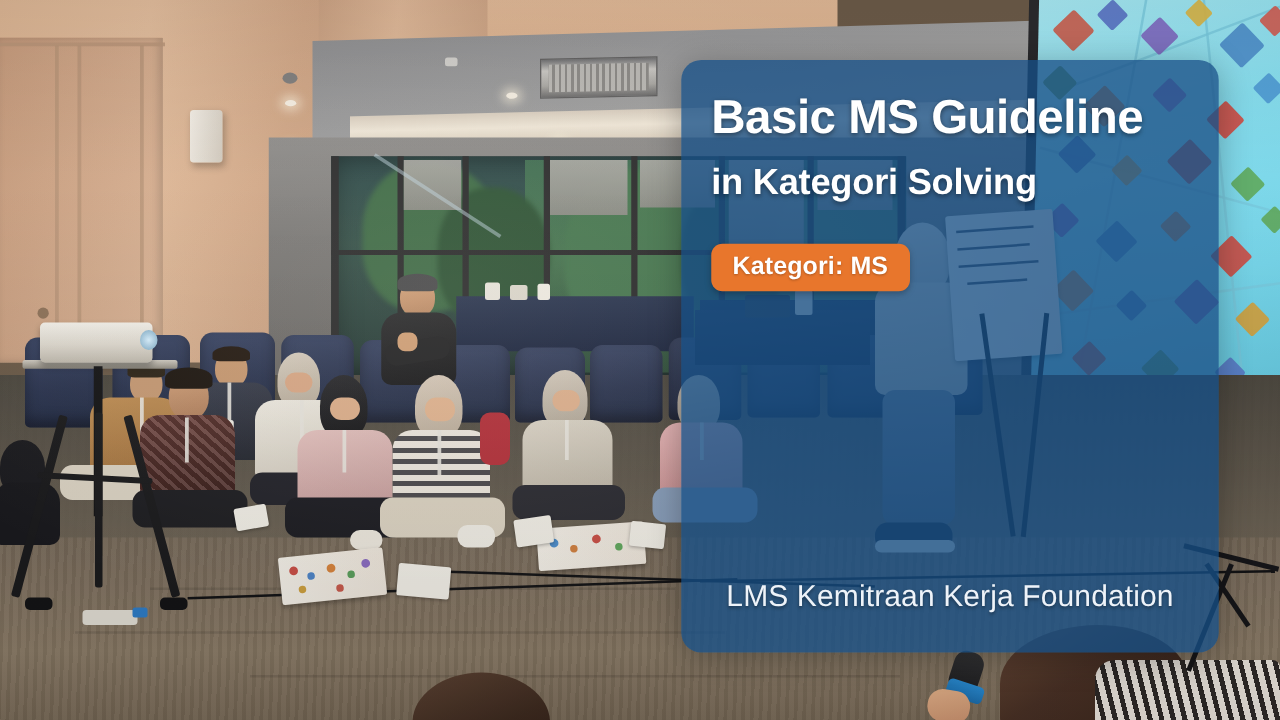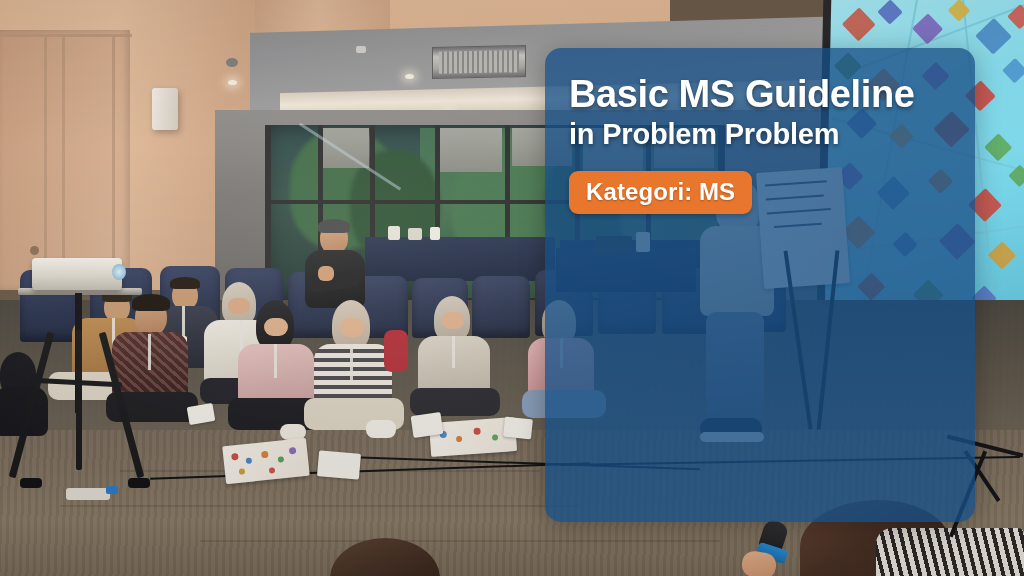"Basic MS Guideline" .overlay-card { gap: none -> 12px }
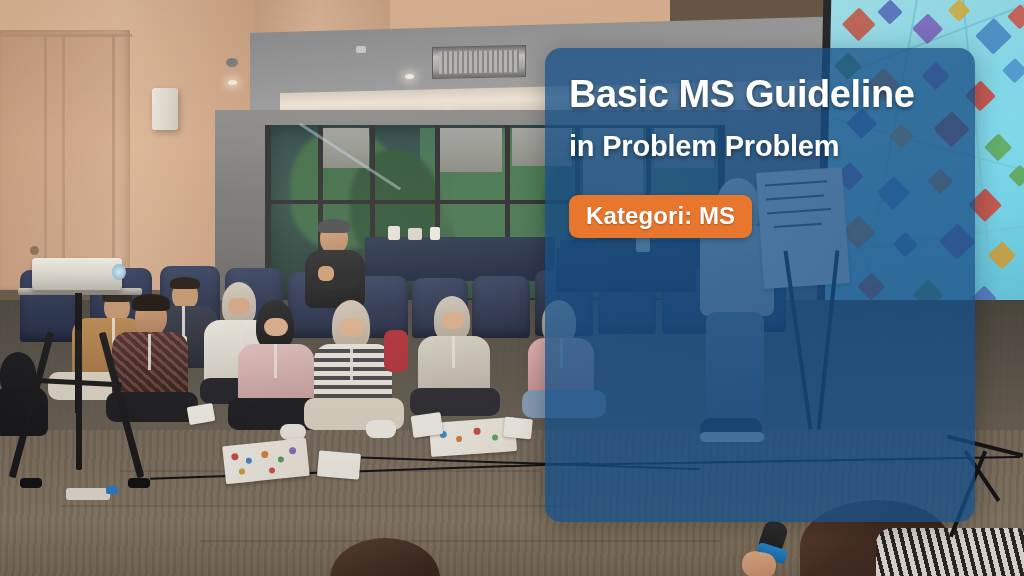"in Problem Problem" h2.title-sub { text: Problem Problem -> Kategori Solving }
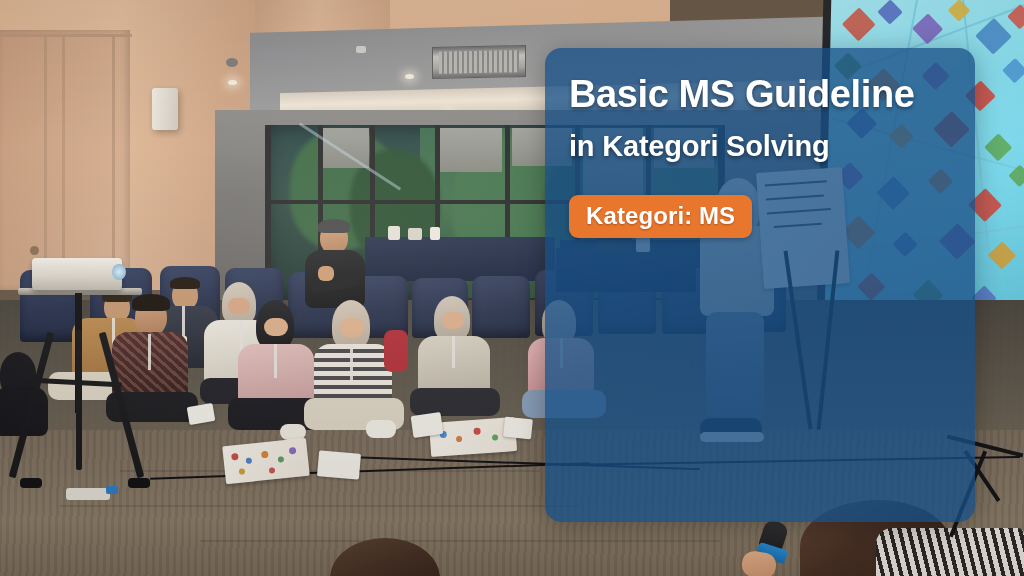"Kategori: MS" .badge-pill { font-size: 24px -> 20px }
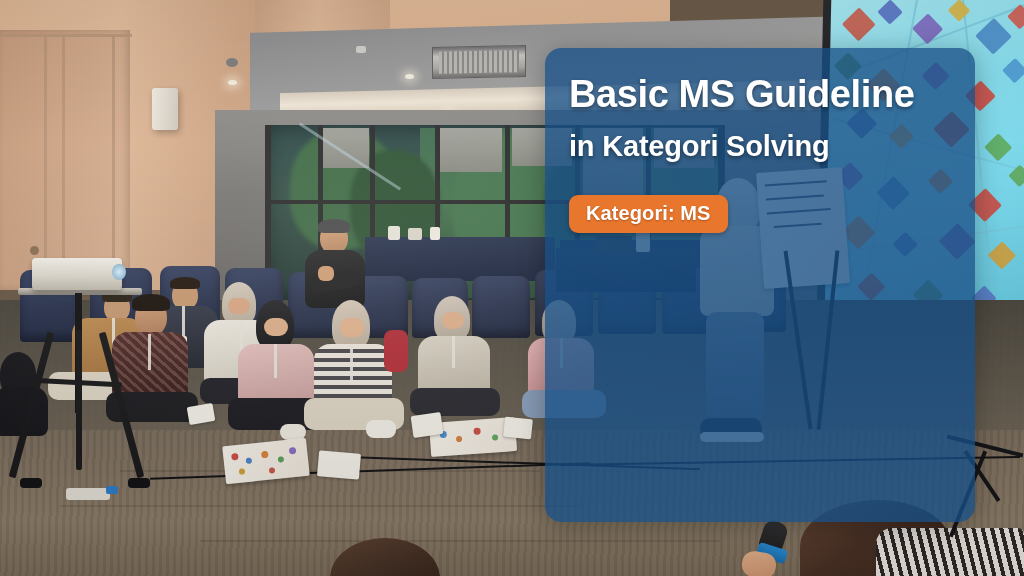"LMS Kemitraan Kerja Foundation" div.footer-text { html: none -> <div>LMS Kemitraan Kerja Foundation</div> }
